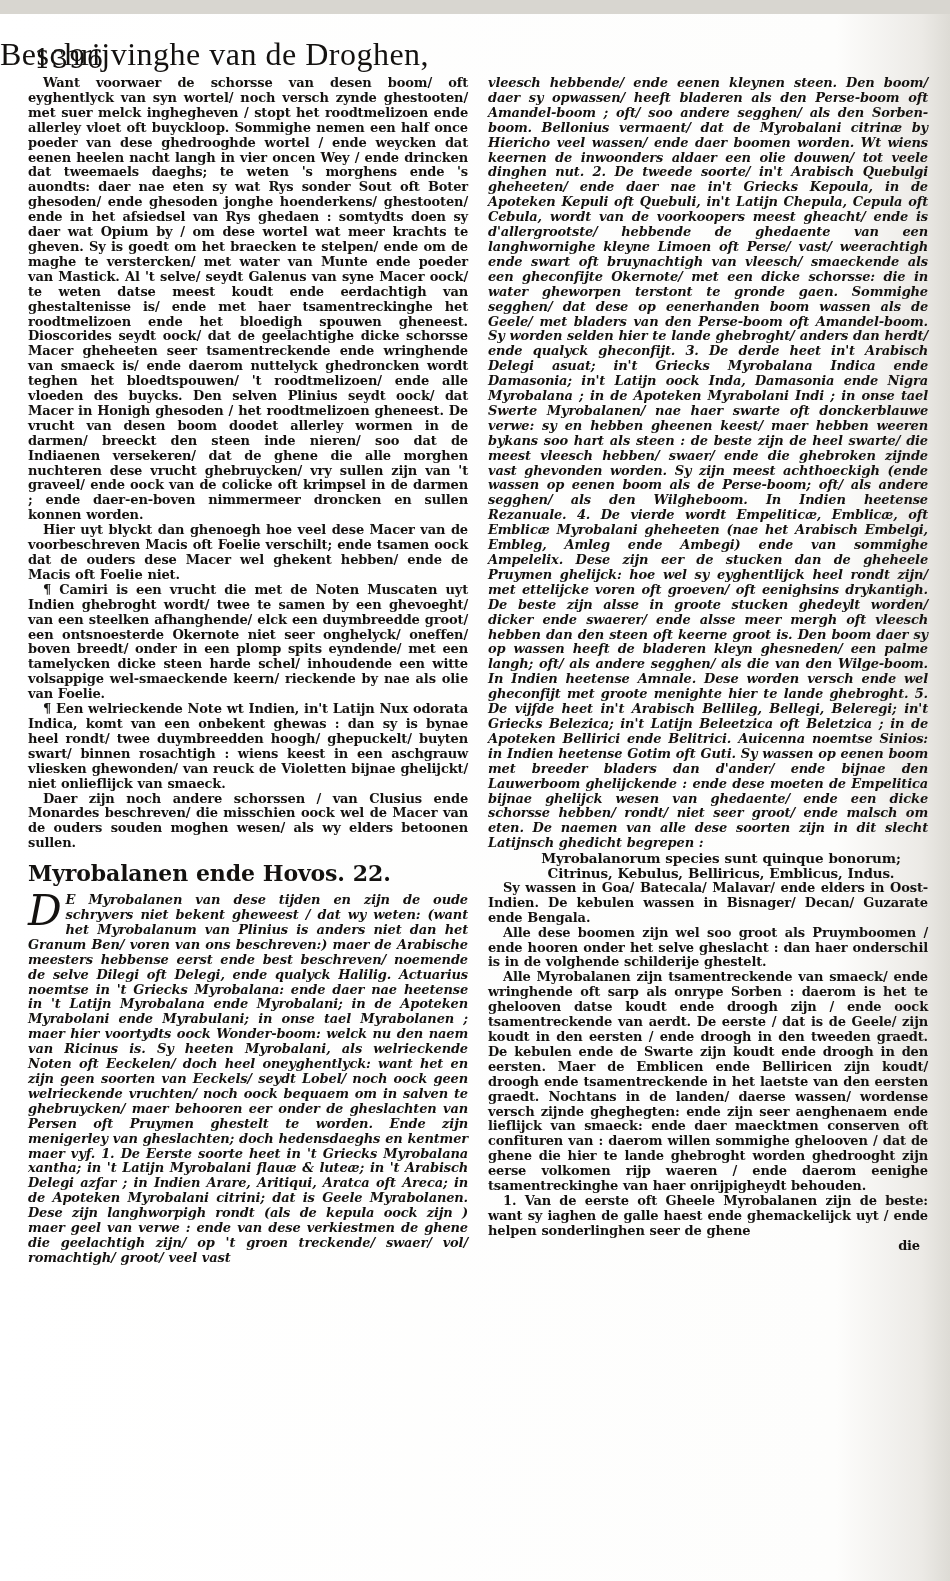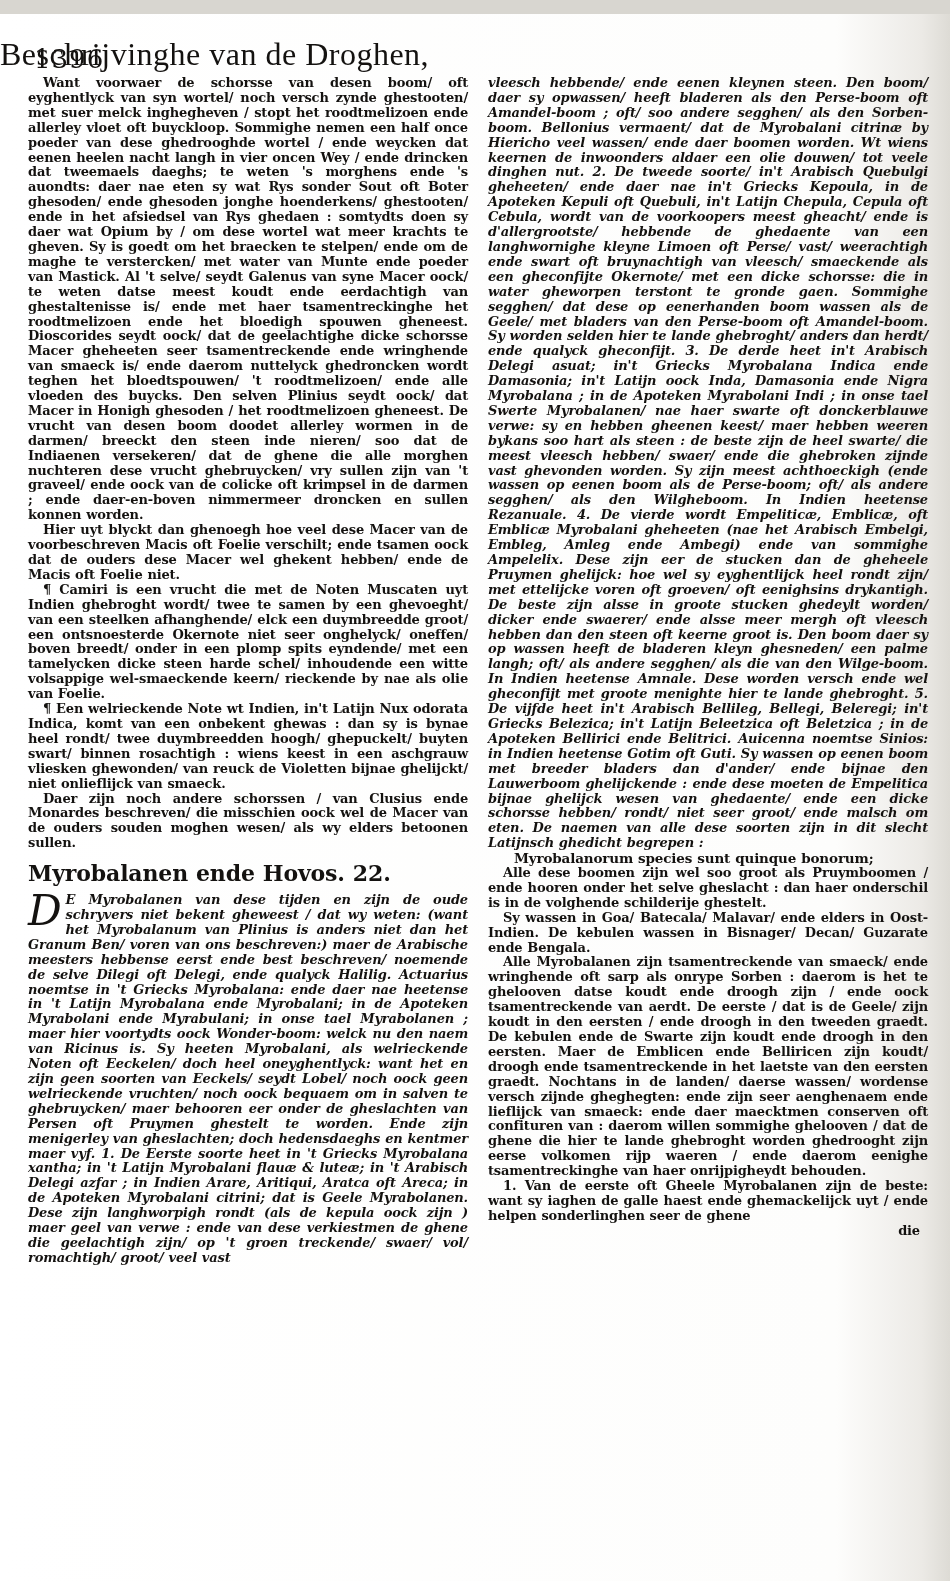"Myrobalanorum species sunt quinque" .verse { text-align: left -> center }
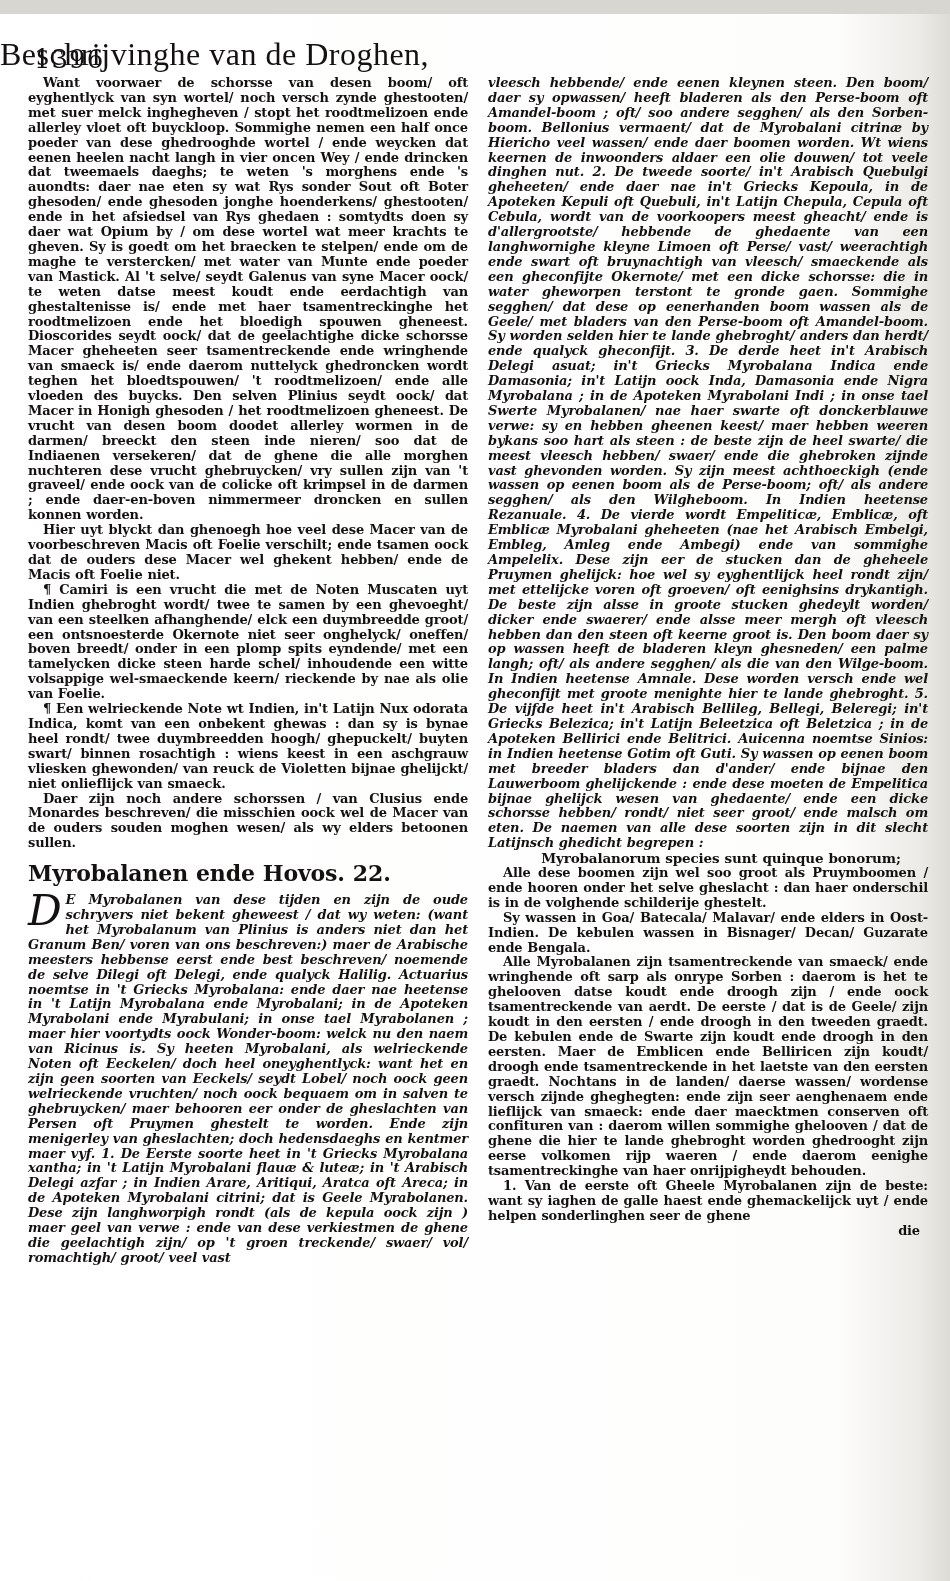"Citrinus, Kebulus, Belliricus, Emblicus," p.verse { html: none -> <p>Citrinus, Kebulus, Belliricus, Emblicus, Indus.</p> }
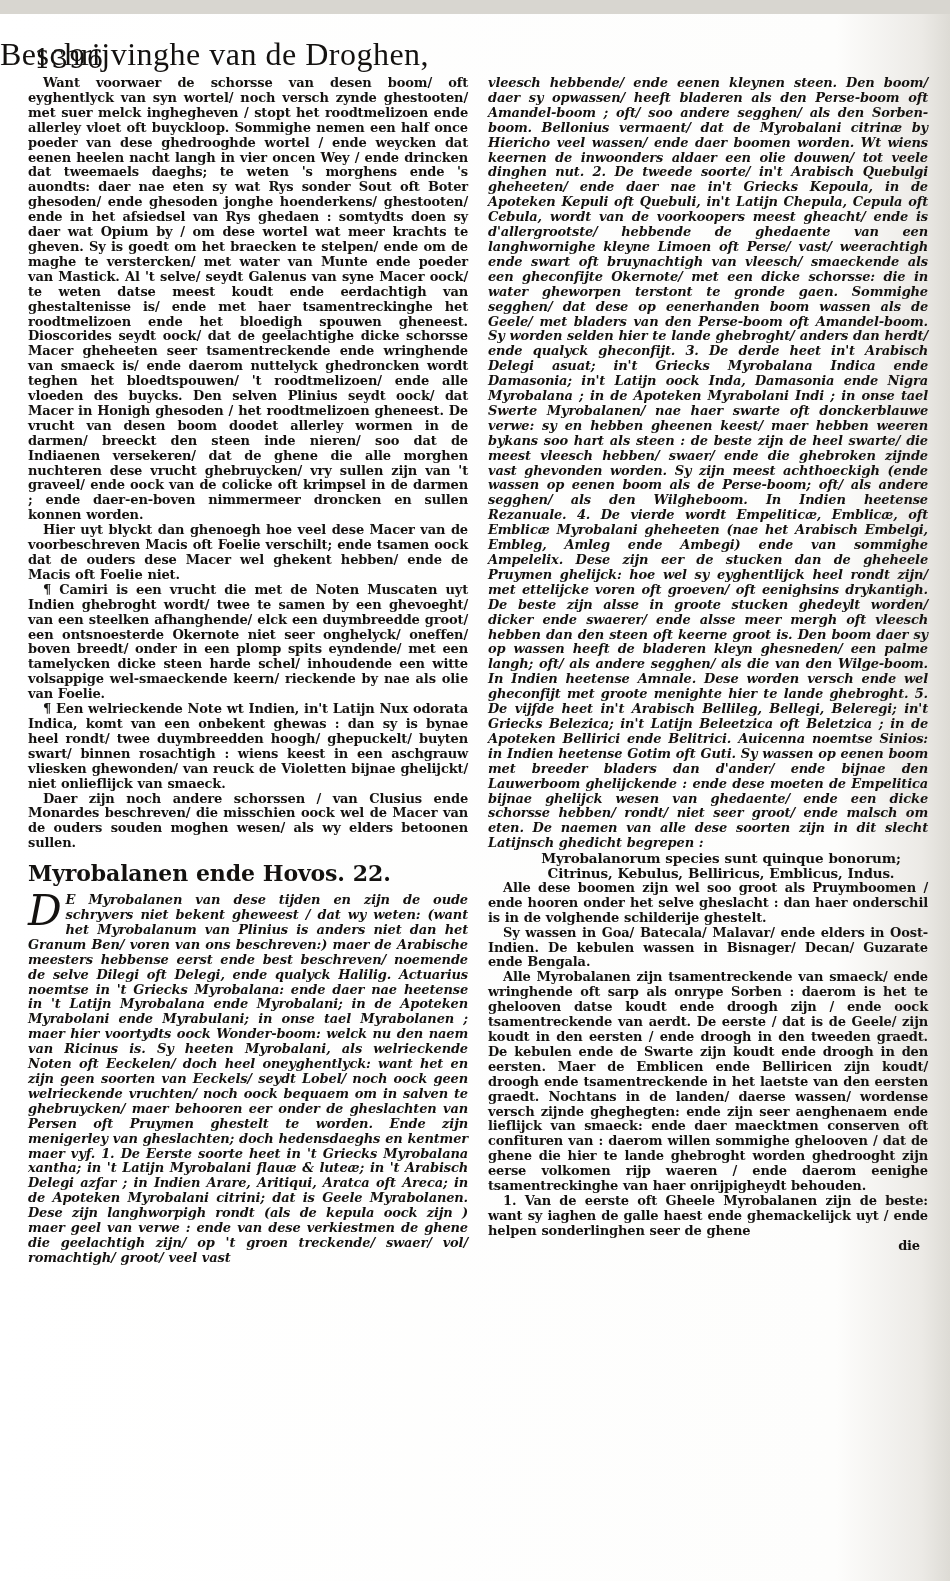"Alle dese boomen zijn wel" p { order: before "Sy wassen in Goa/ Batecala/" -> after "Sy wassen in Goa/ Batecala/" }
